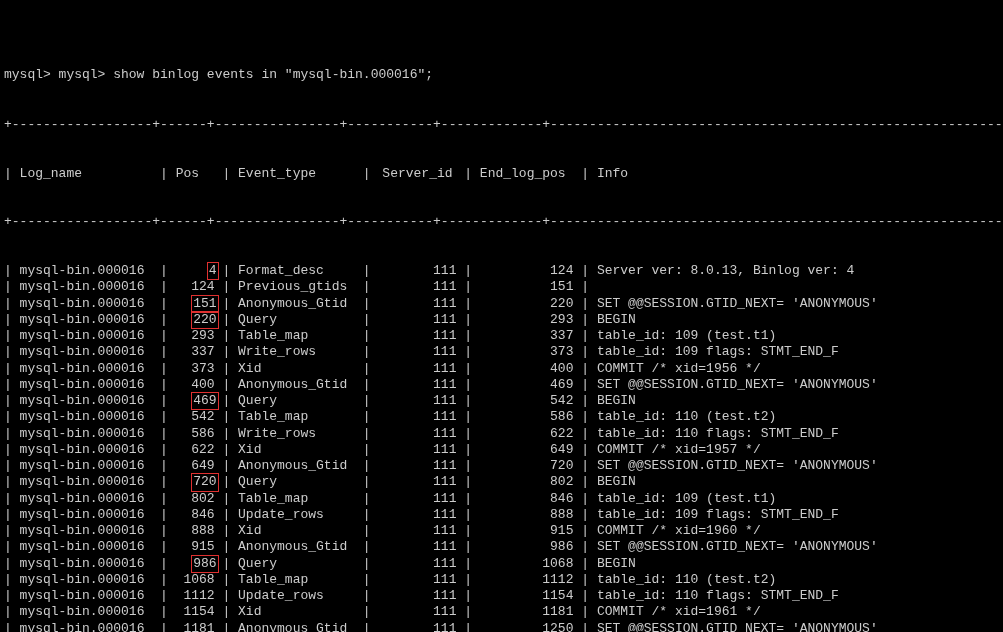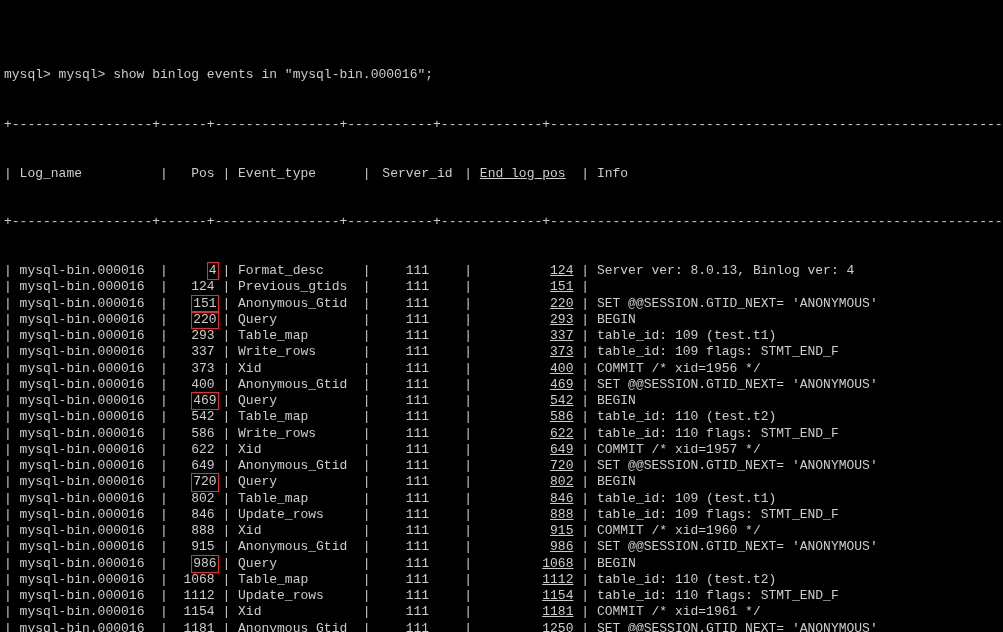"Pos" span.c-pos { text-align: right -> left }
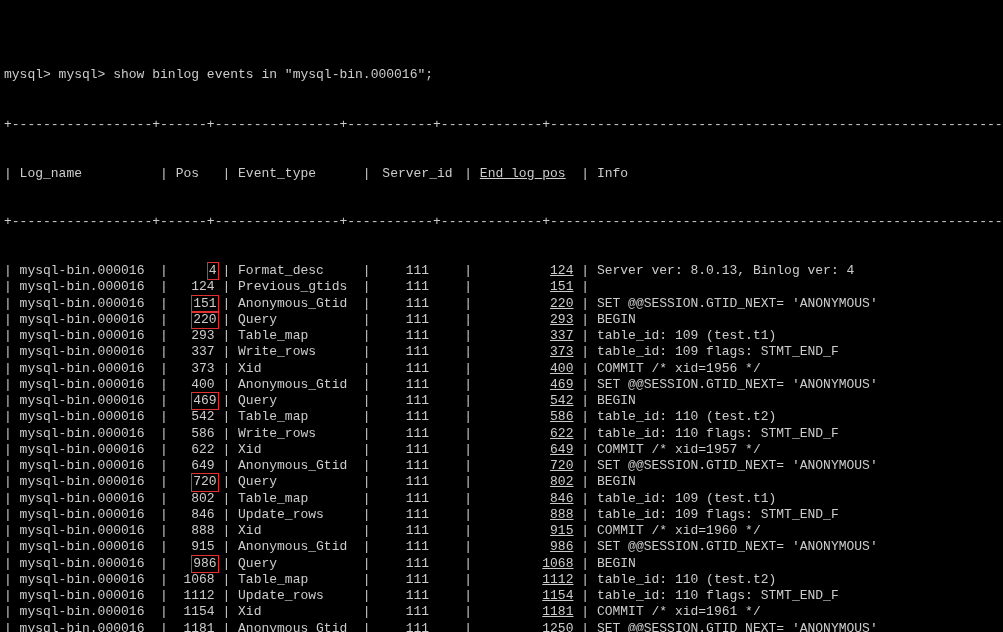"End_log_pos" .c-endpos { text-decoration: underline -> none }
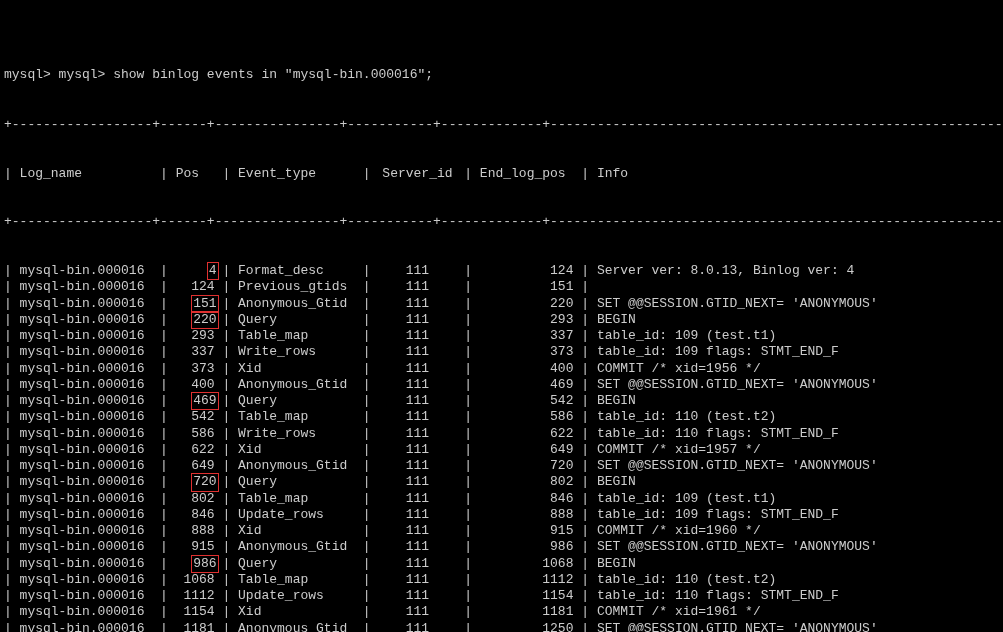"111" .c-server { text-align: center -> right }
